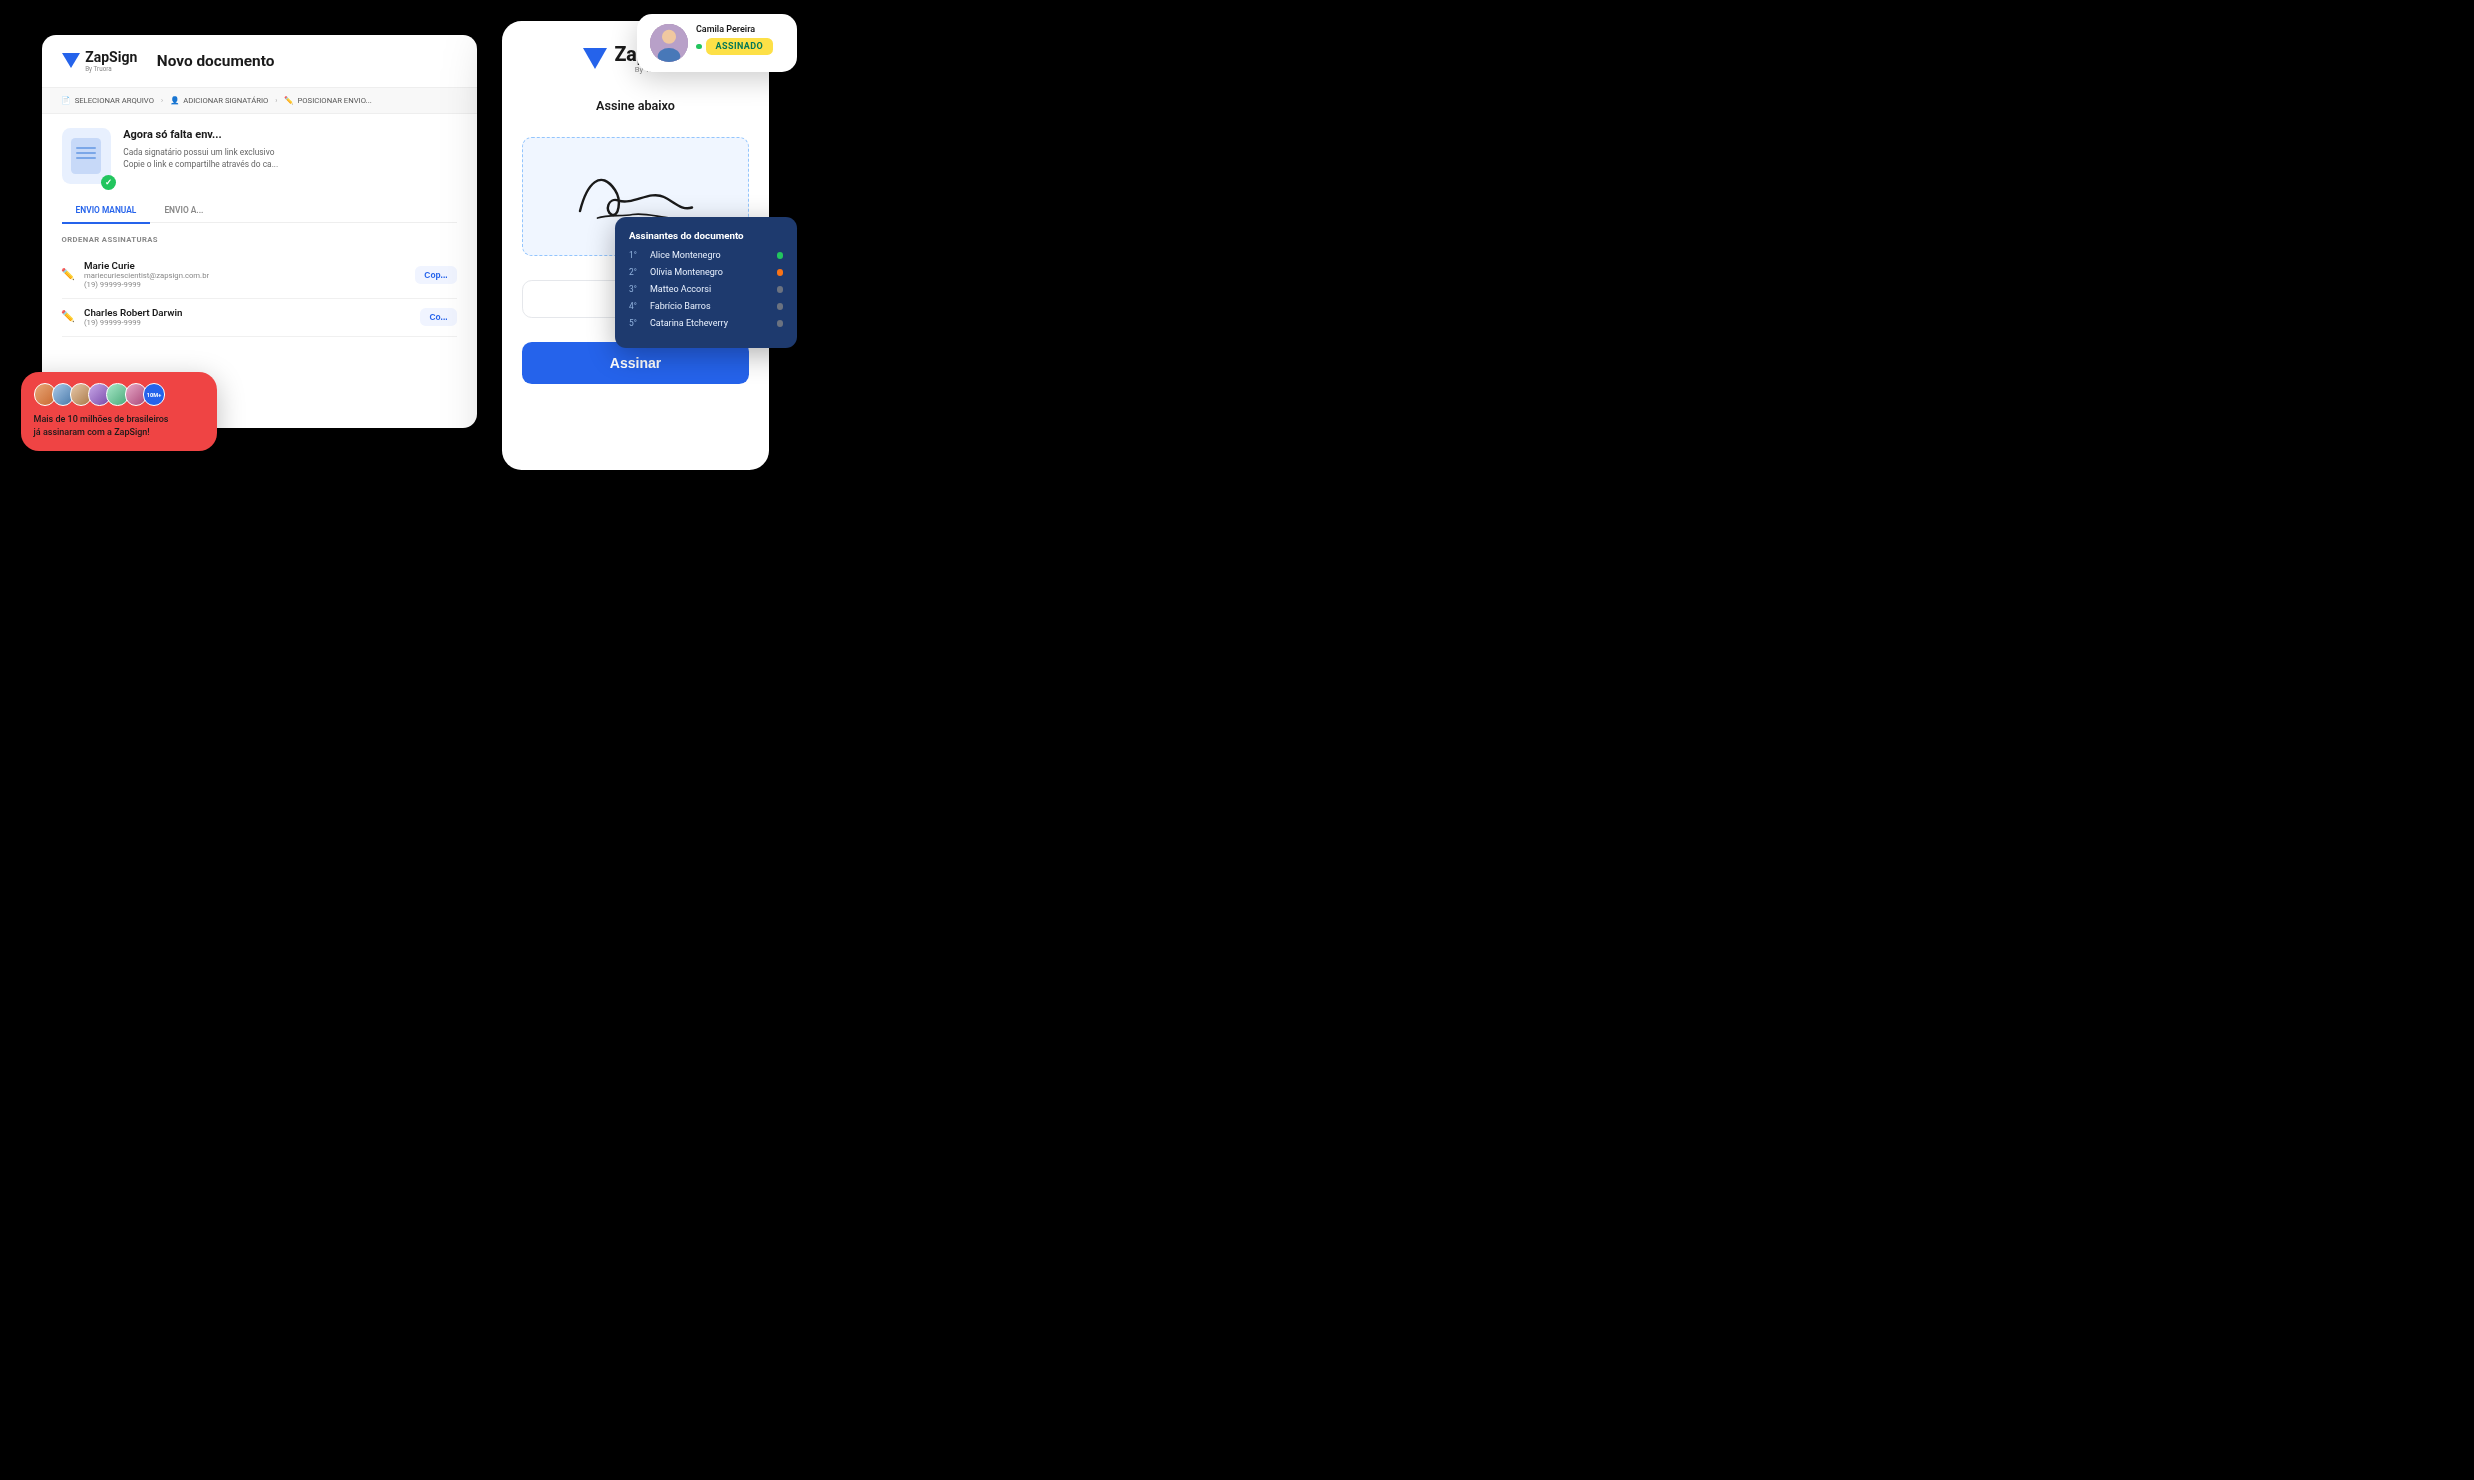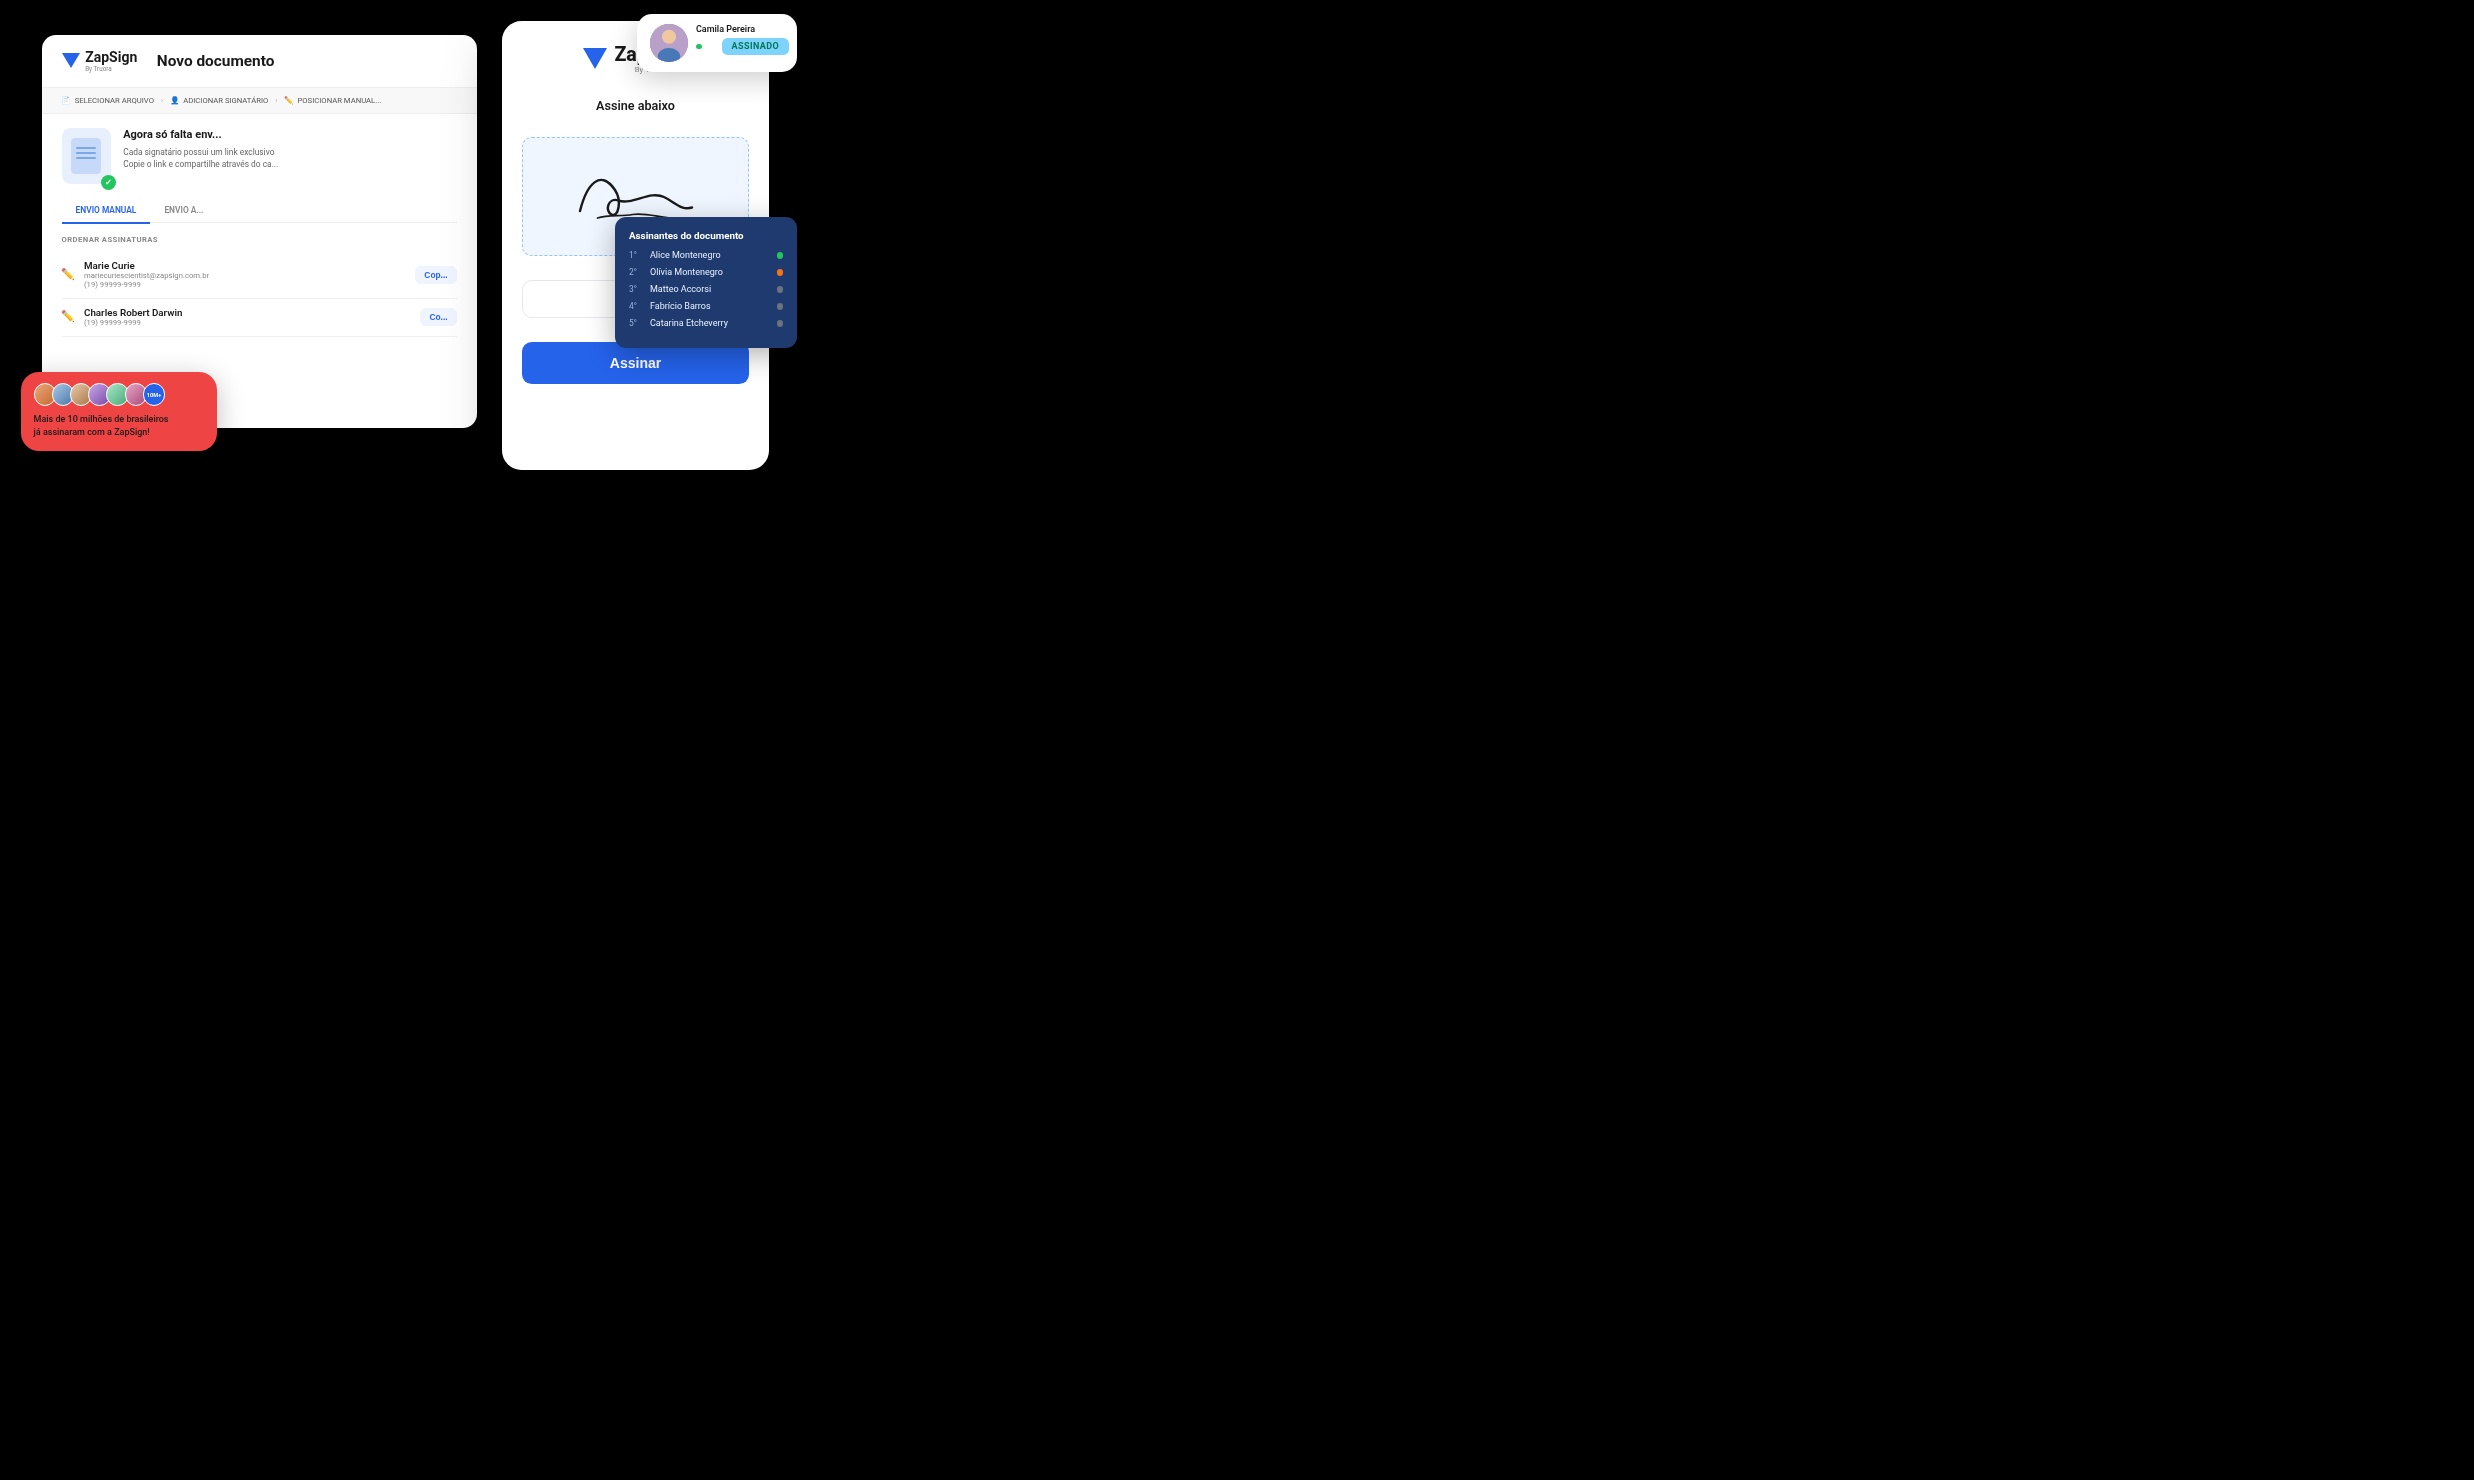"ASSINADO" .assinado-badge { background: #7dd3fc -> #fde047; margin-left: 16px -> none }
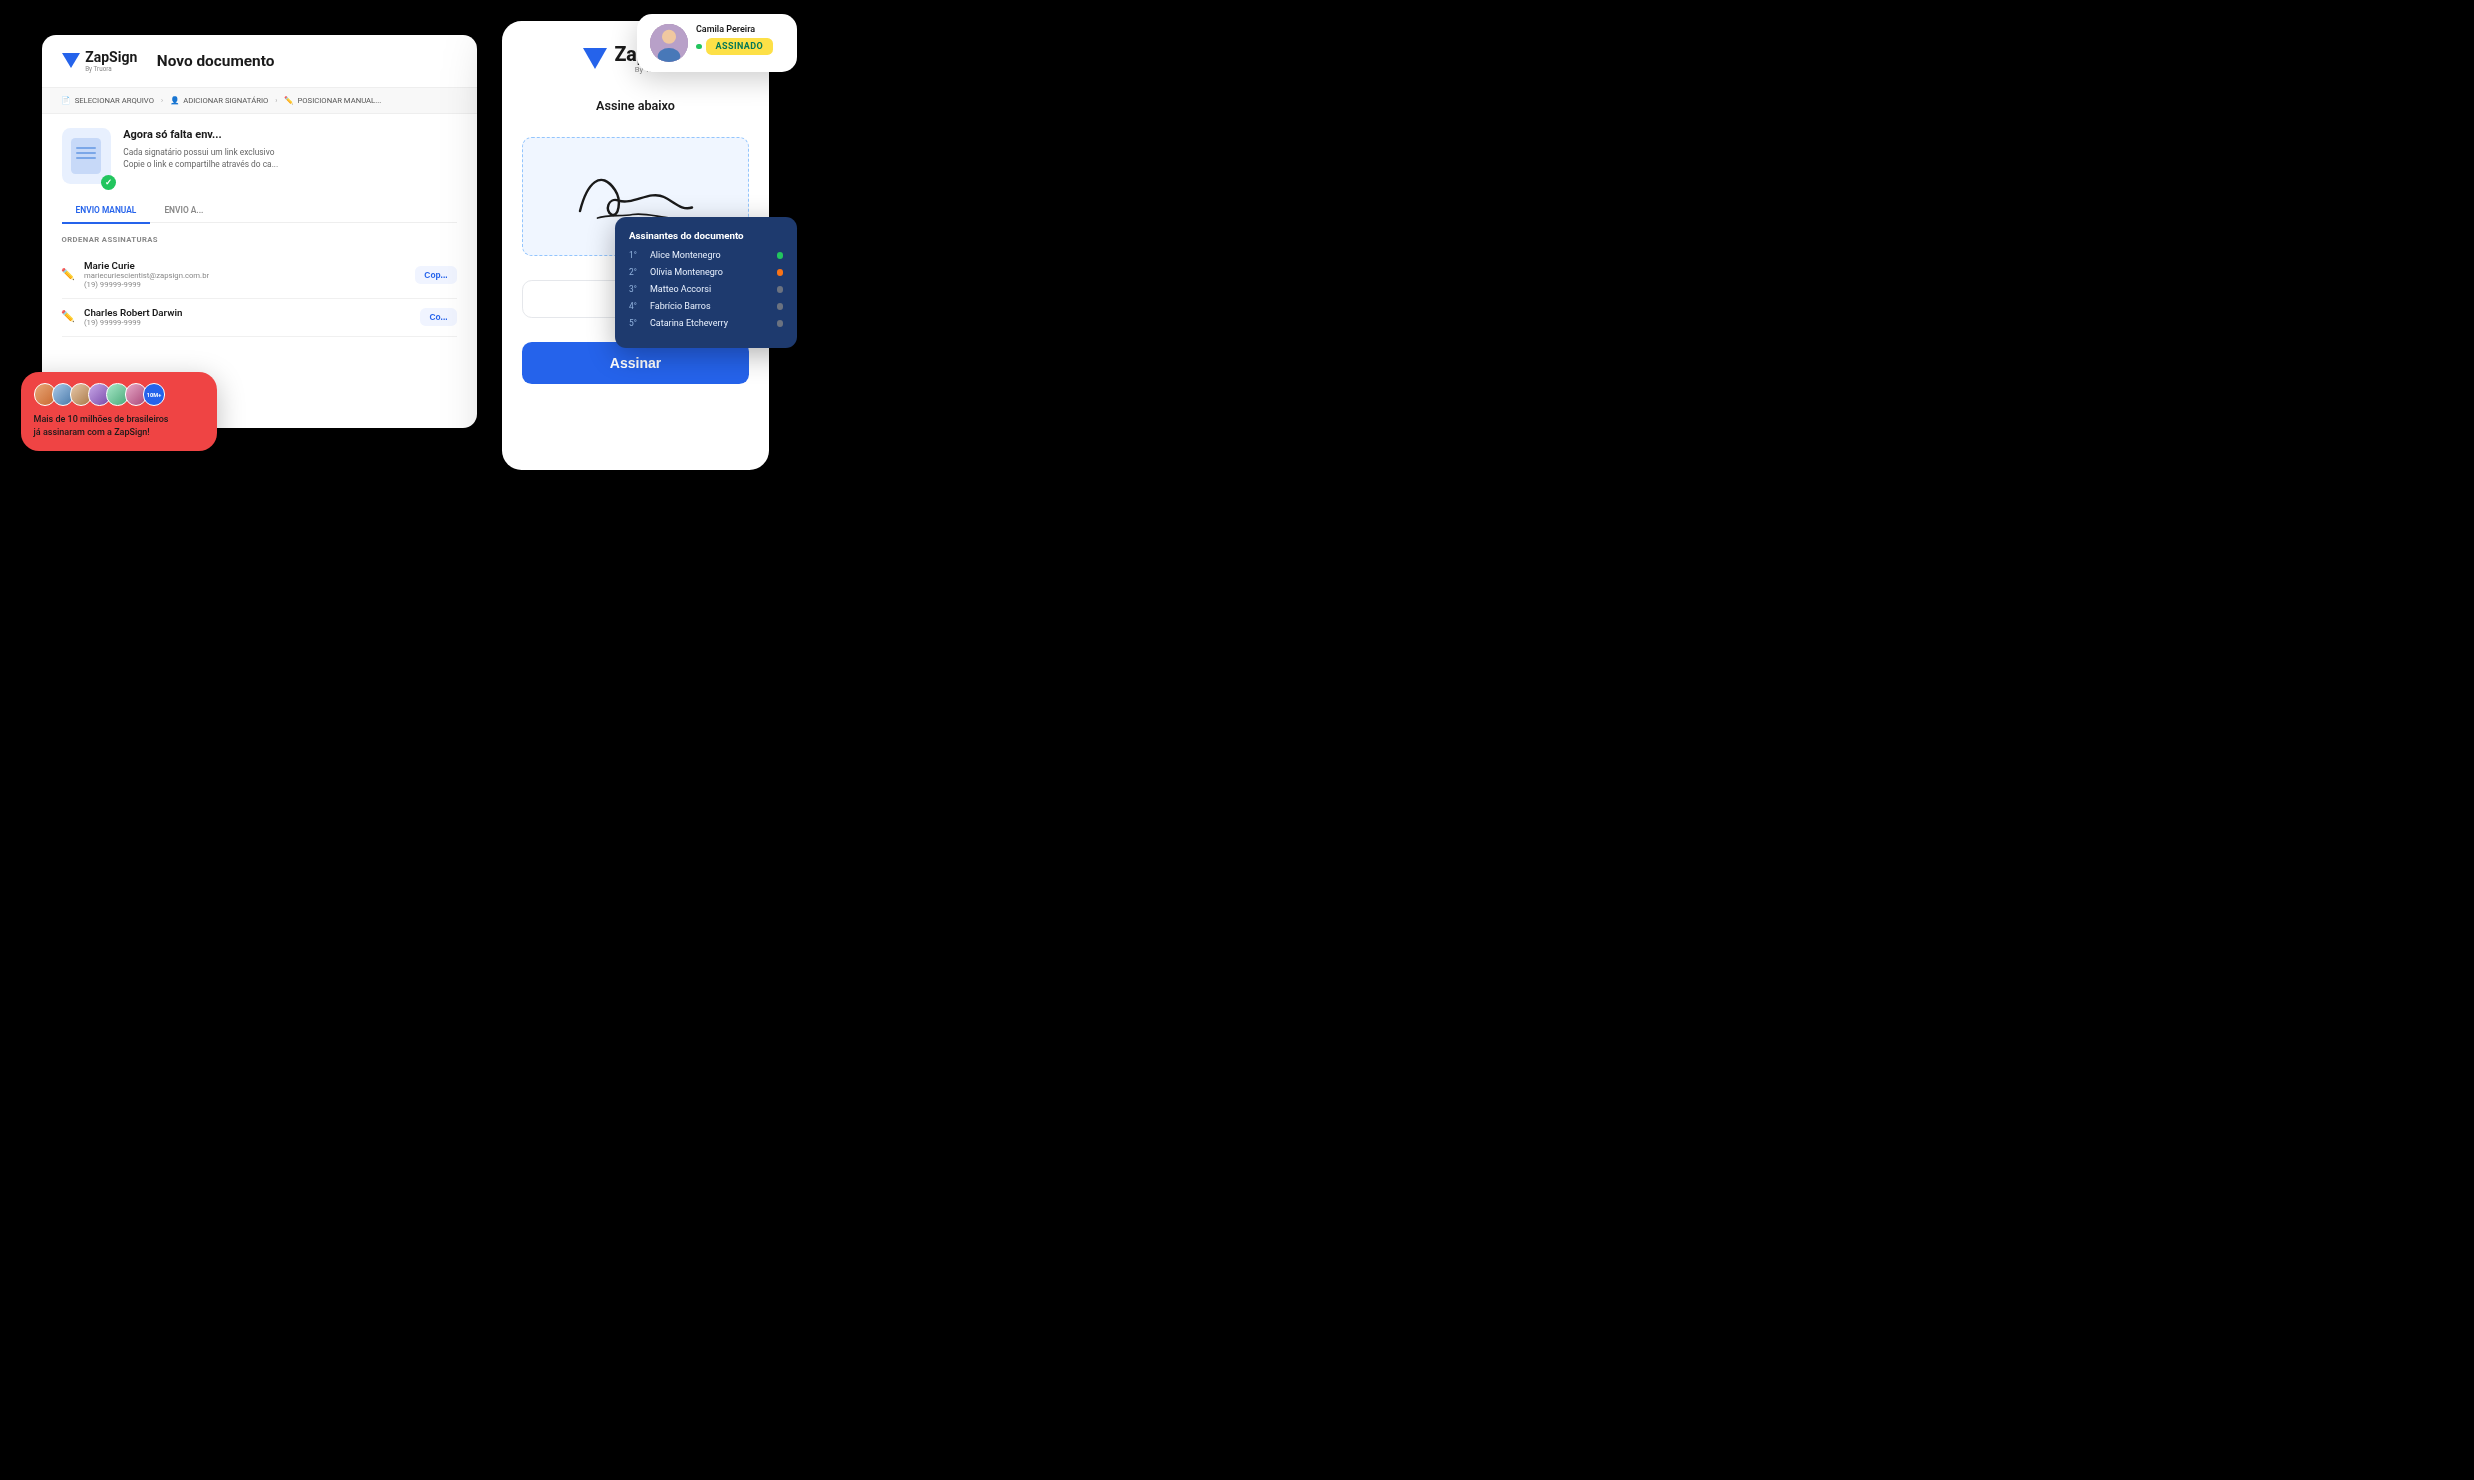"POSICIONAR MANUAL..." span { text: MANUAL -> ENVIO }
